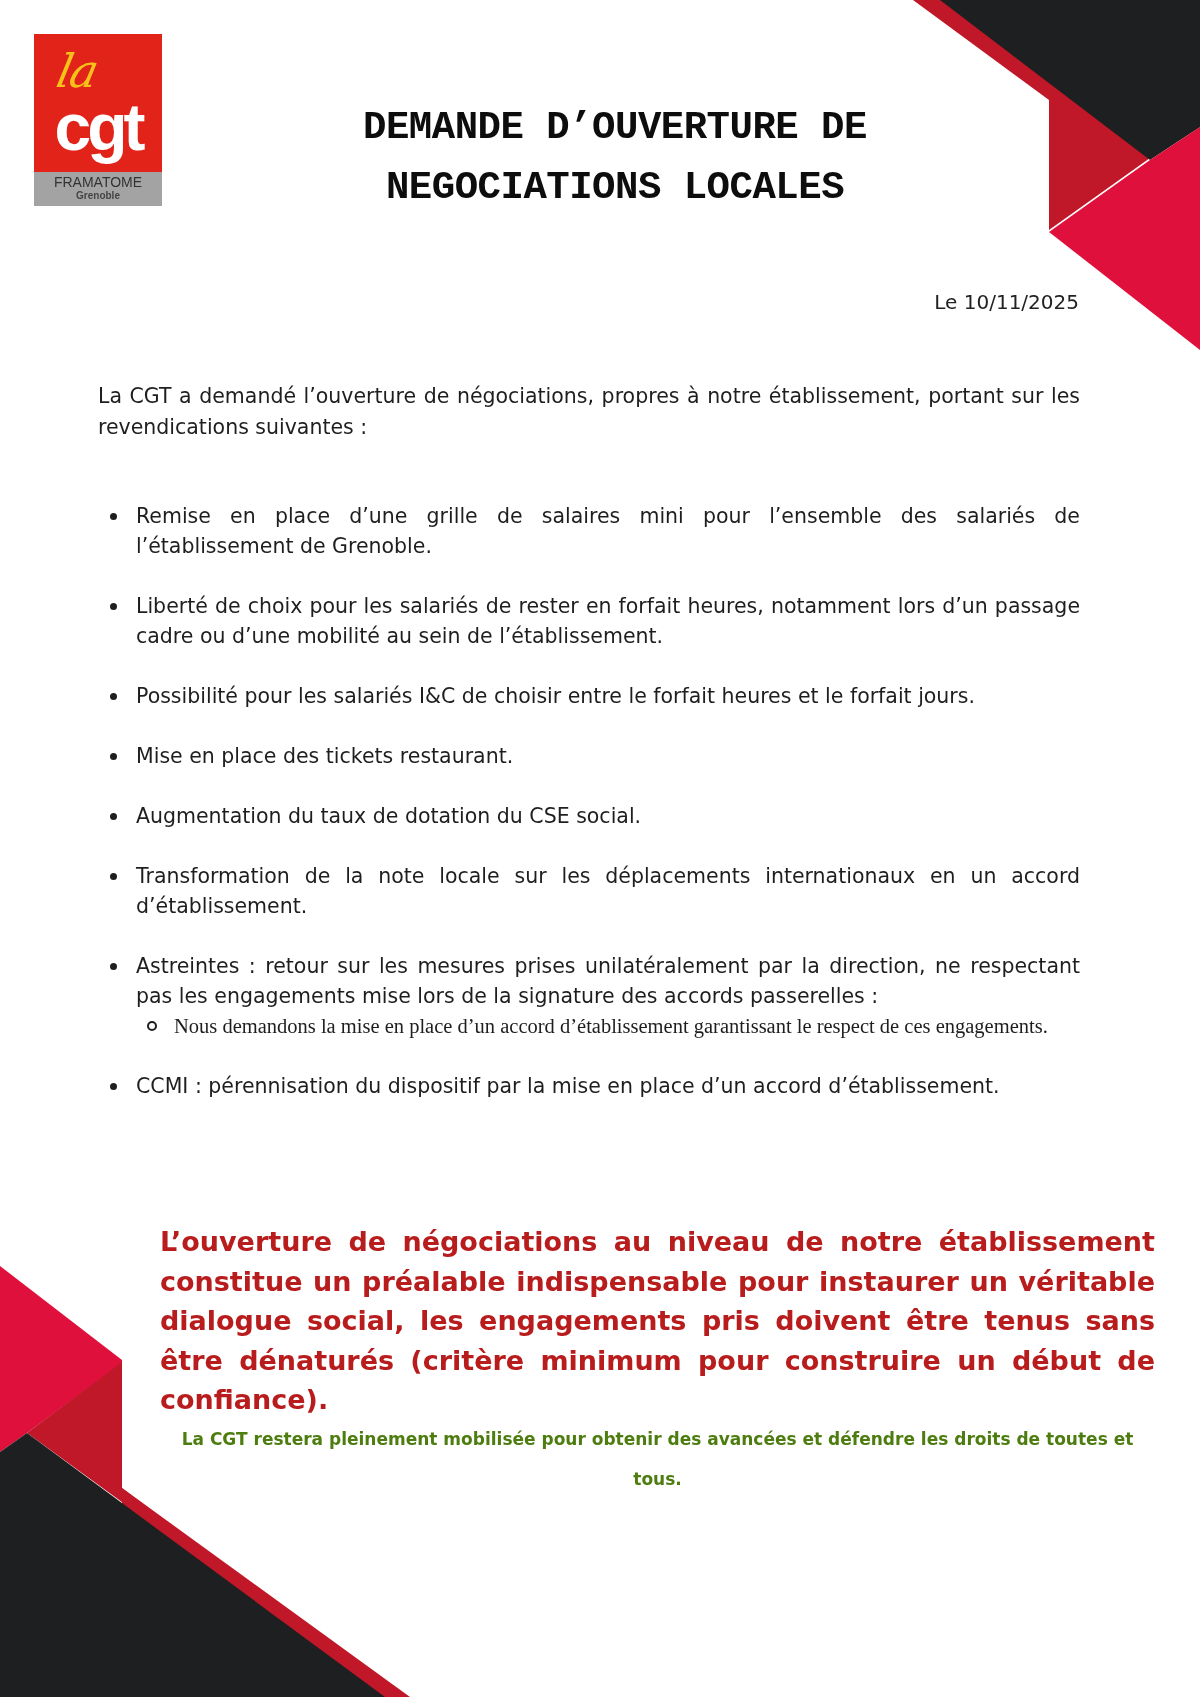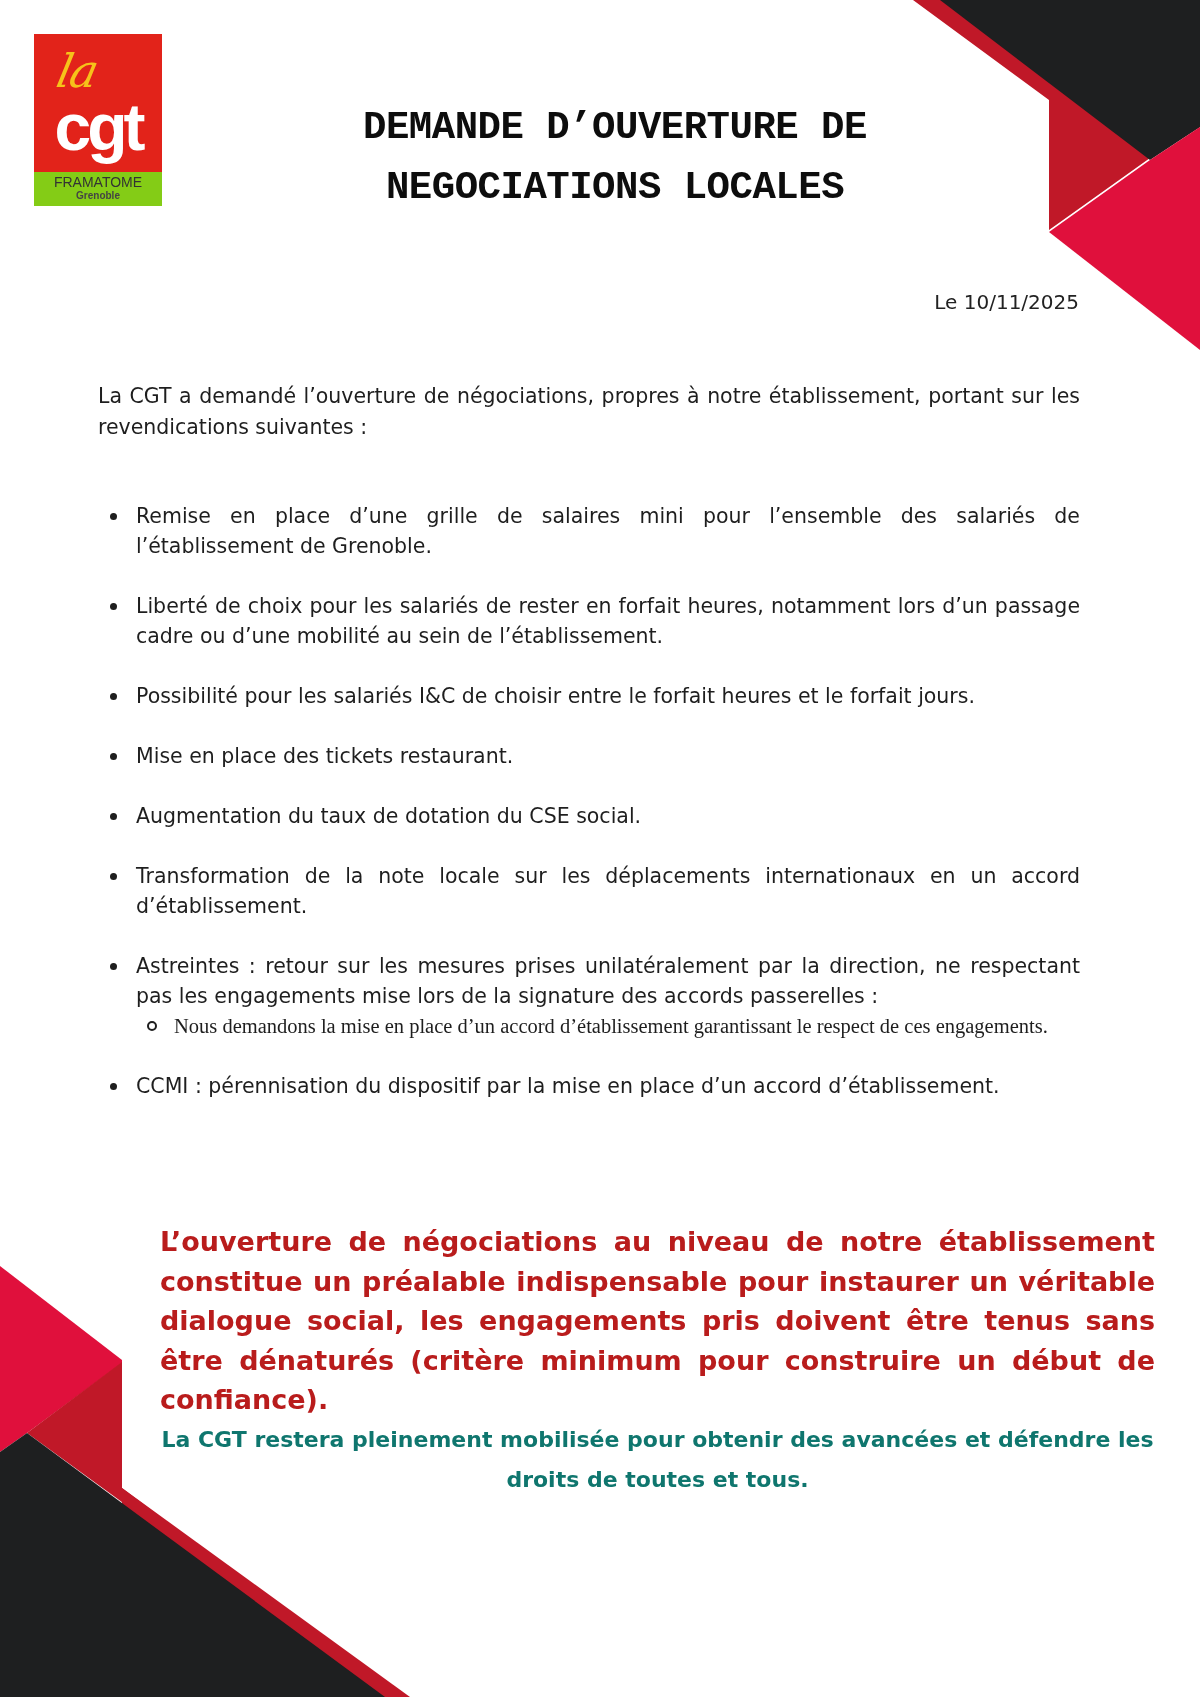"FRAMATOME" .logo .band { background: #84cc16 -> #a3a3a3 }
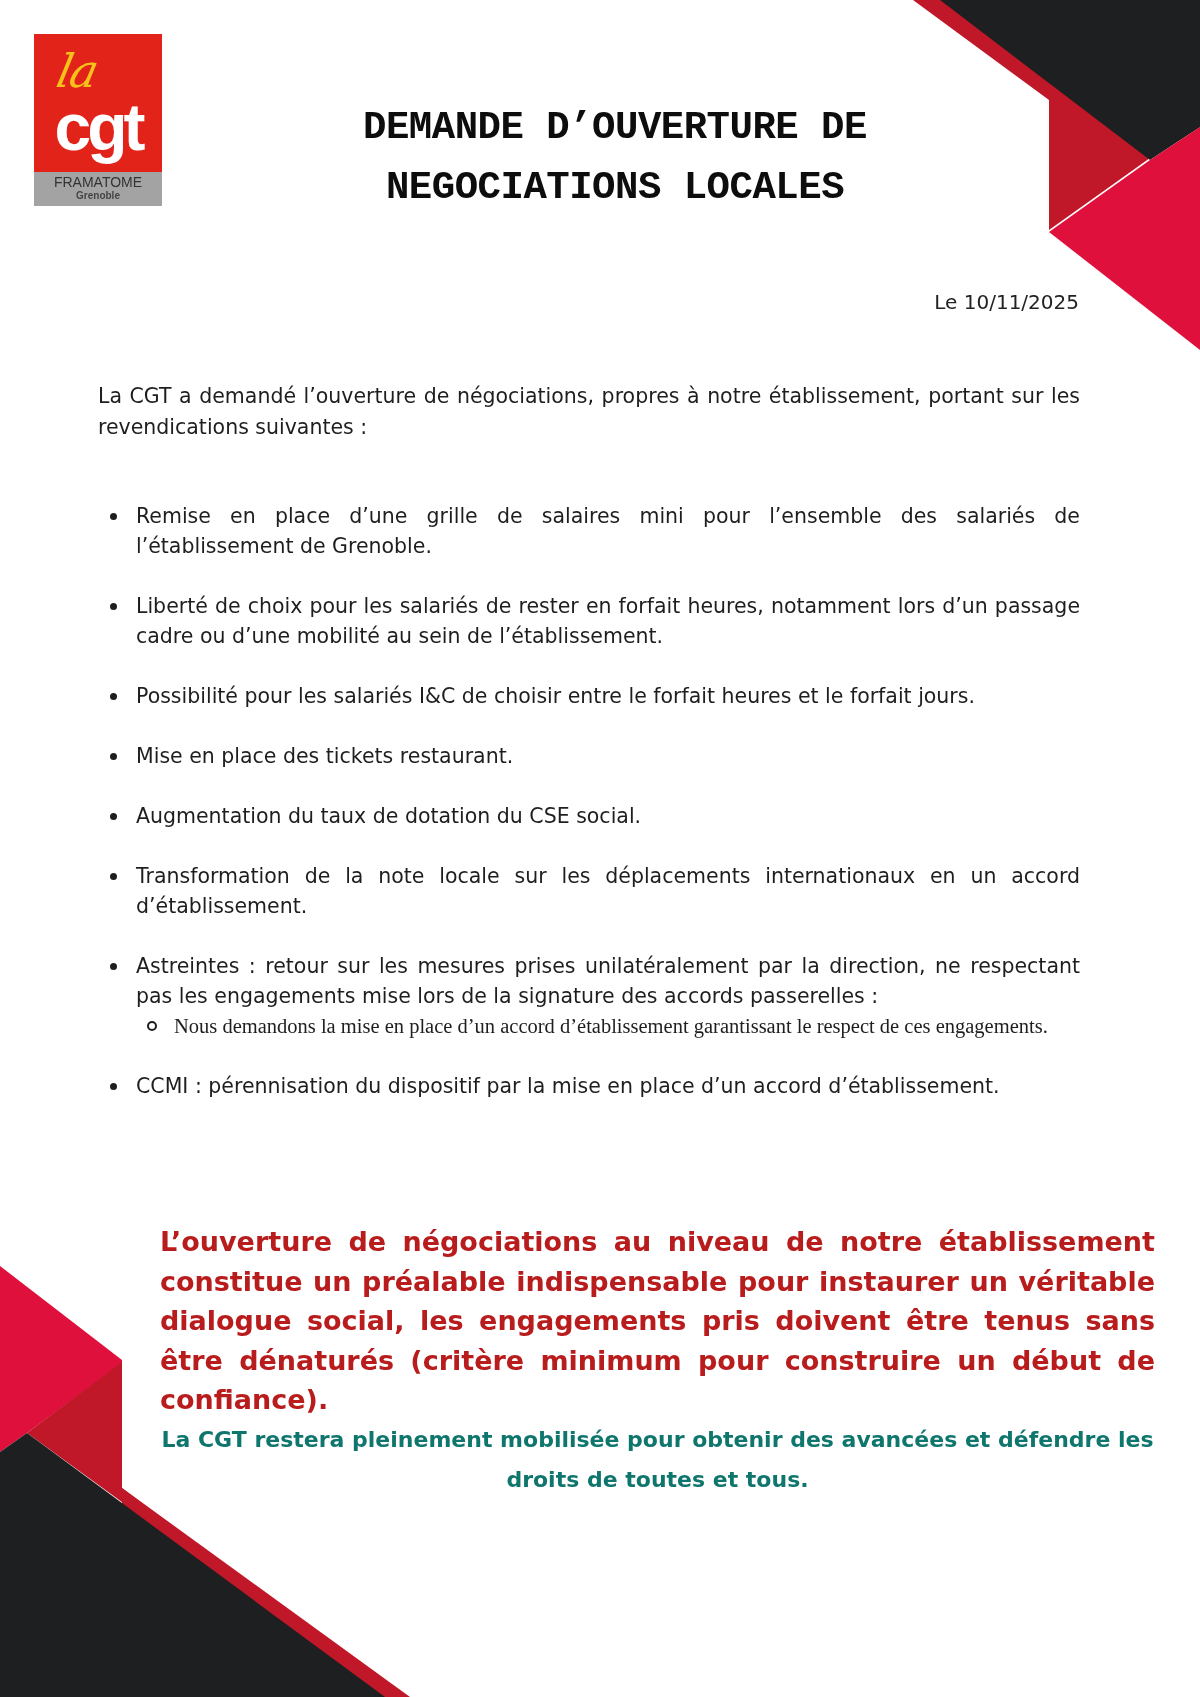"La CGT restera pleinement mobilisée" .closing { color: #0f766e -> #4d7c0f; font-size: 22px -> 17px }
